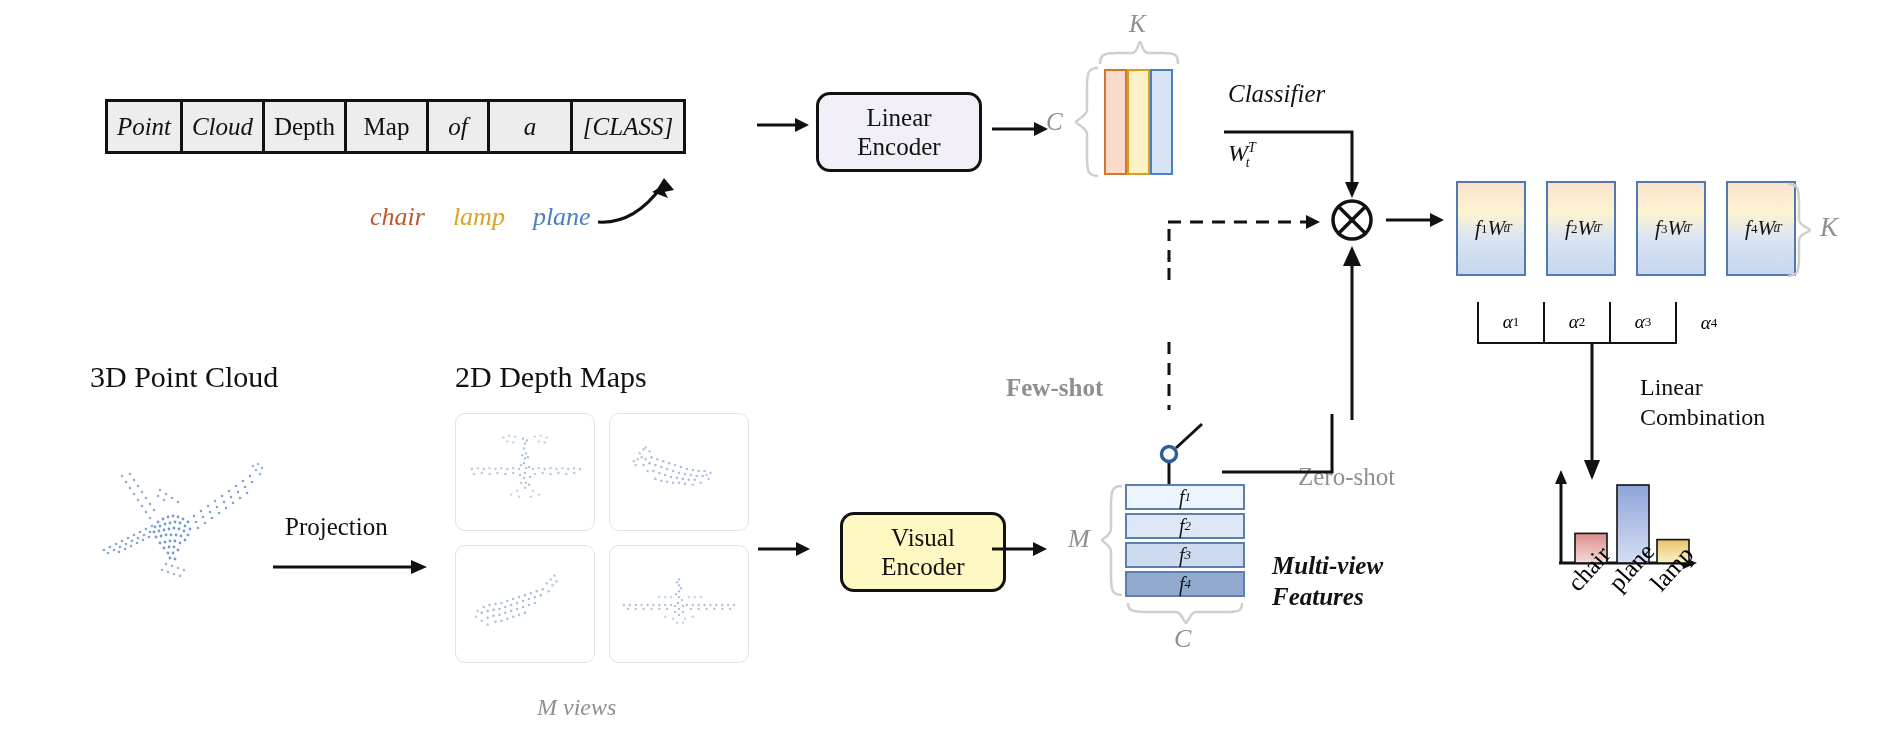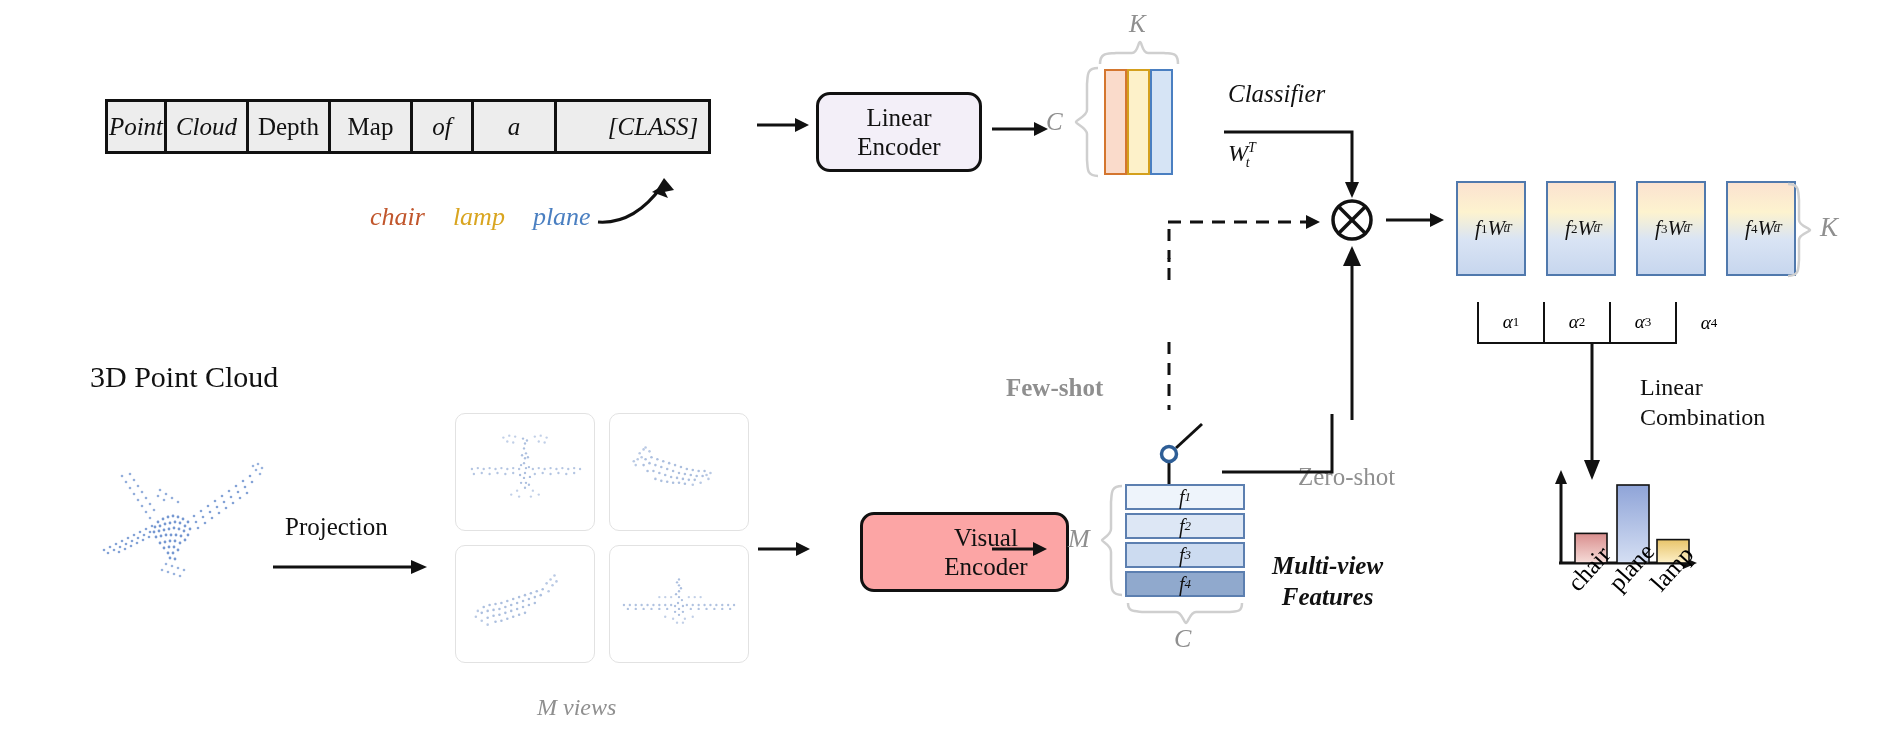"Point" div.tok { width: 59px -> 75px }
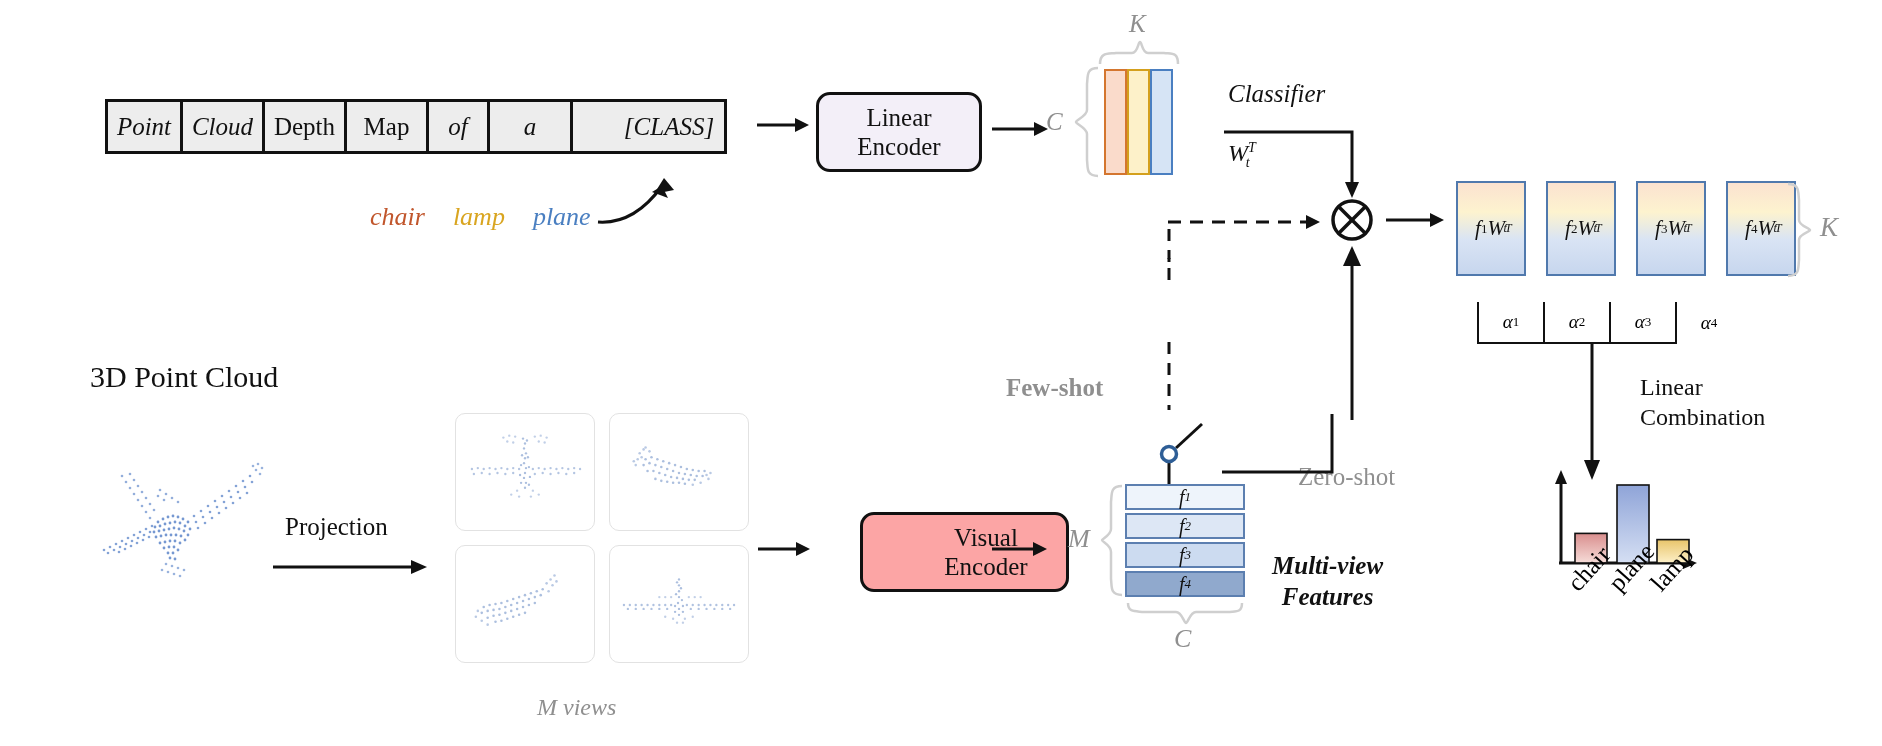"[CLASS]" #token-row .tok:last-child { margin-left: 41px -> none }
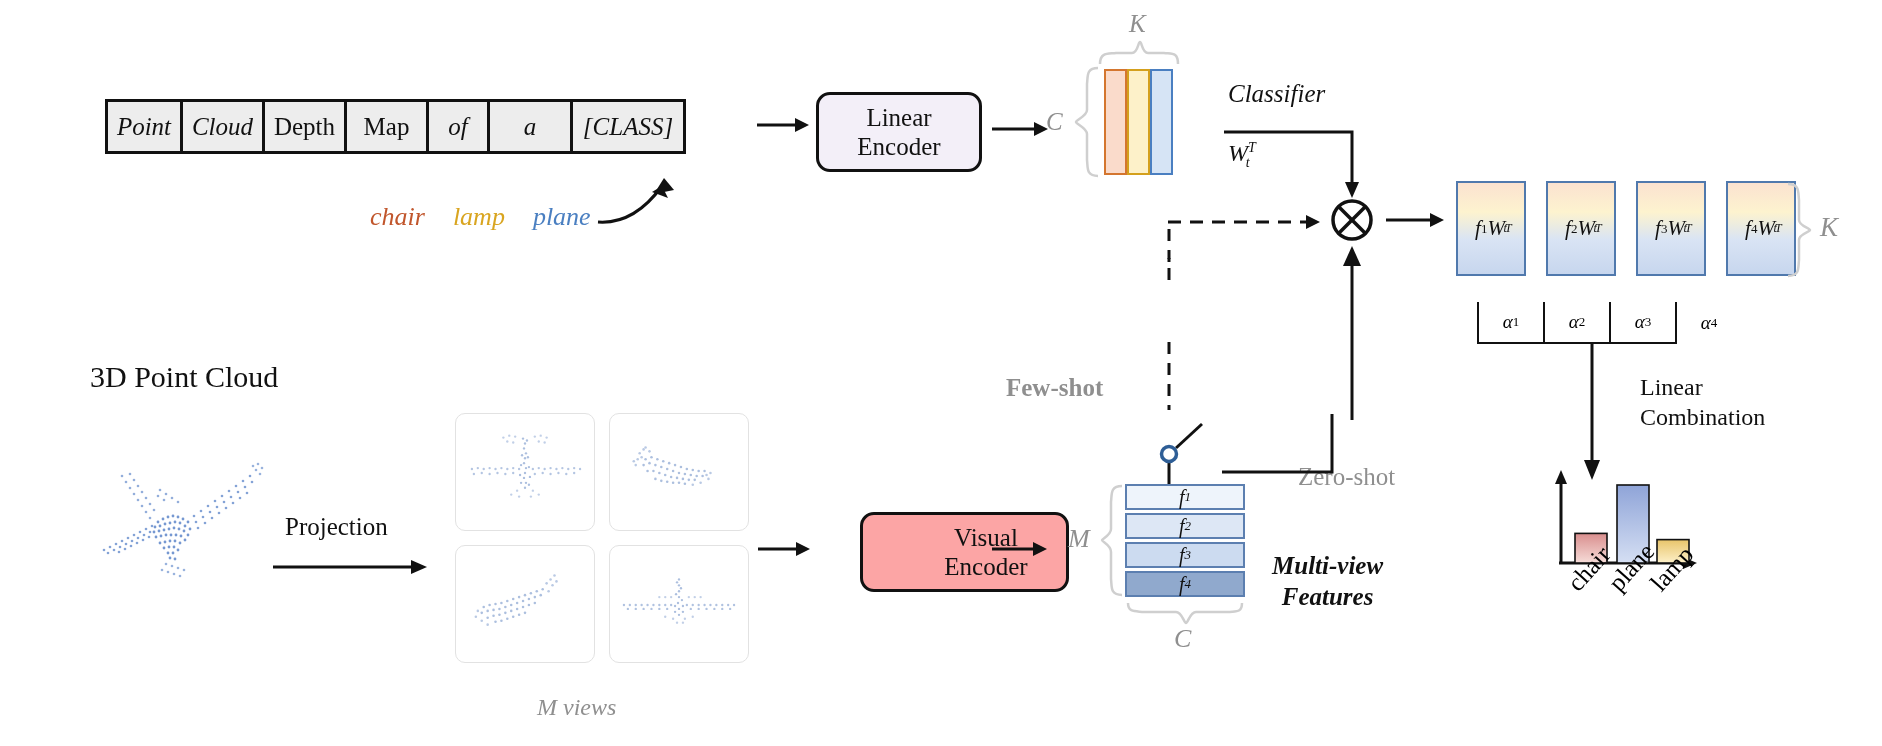"2D Depth Maps" div.abs { html: none -> <div>2D Depth Maps</div> }
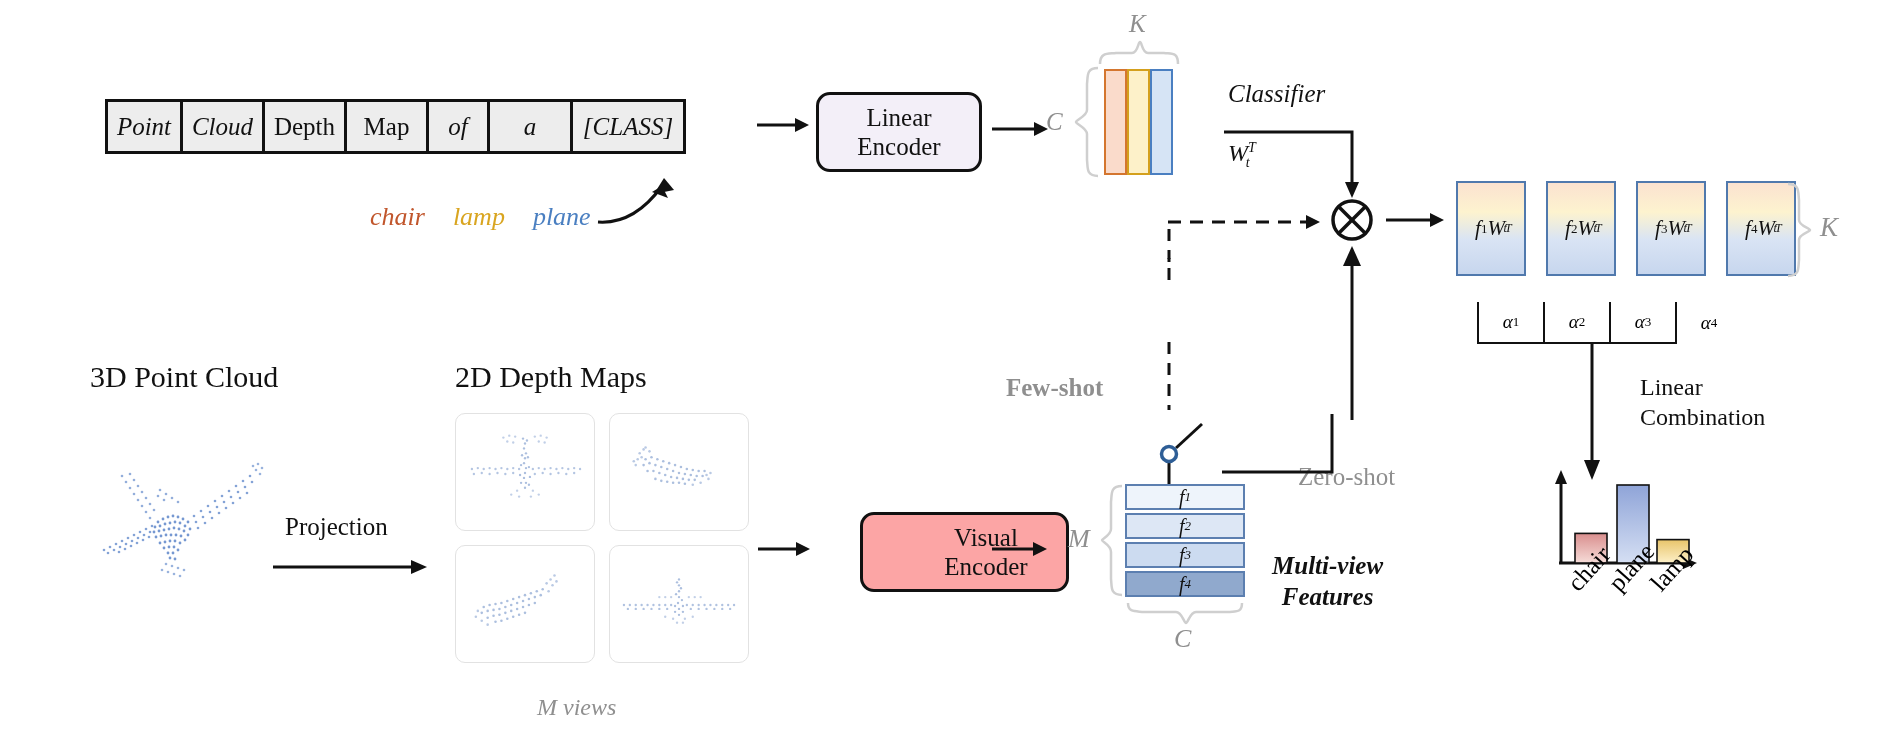"Visual" #visual-encoder { background: #fca5a5 -> #fef9c3; left: 860px -> 840px; padding-left: 43px -> none }
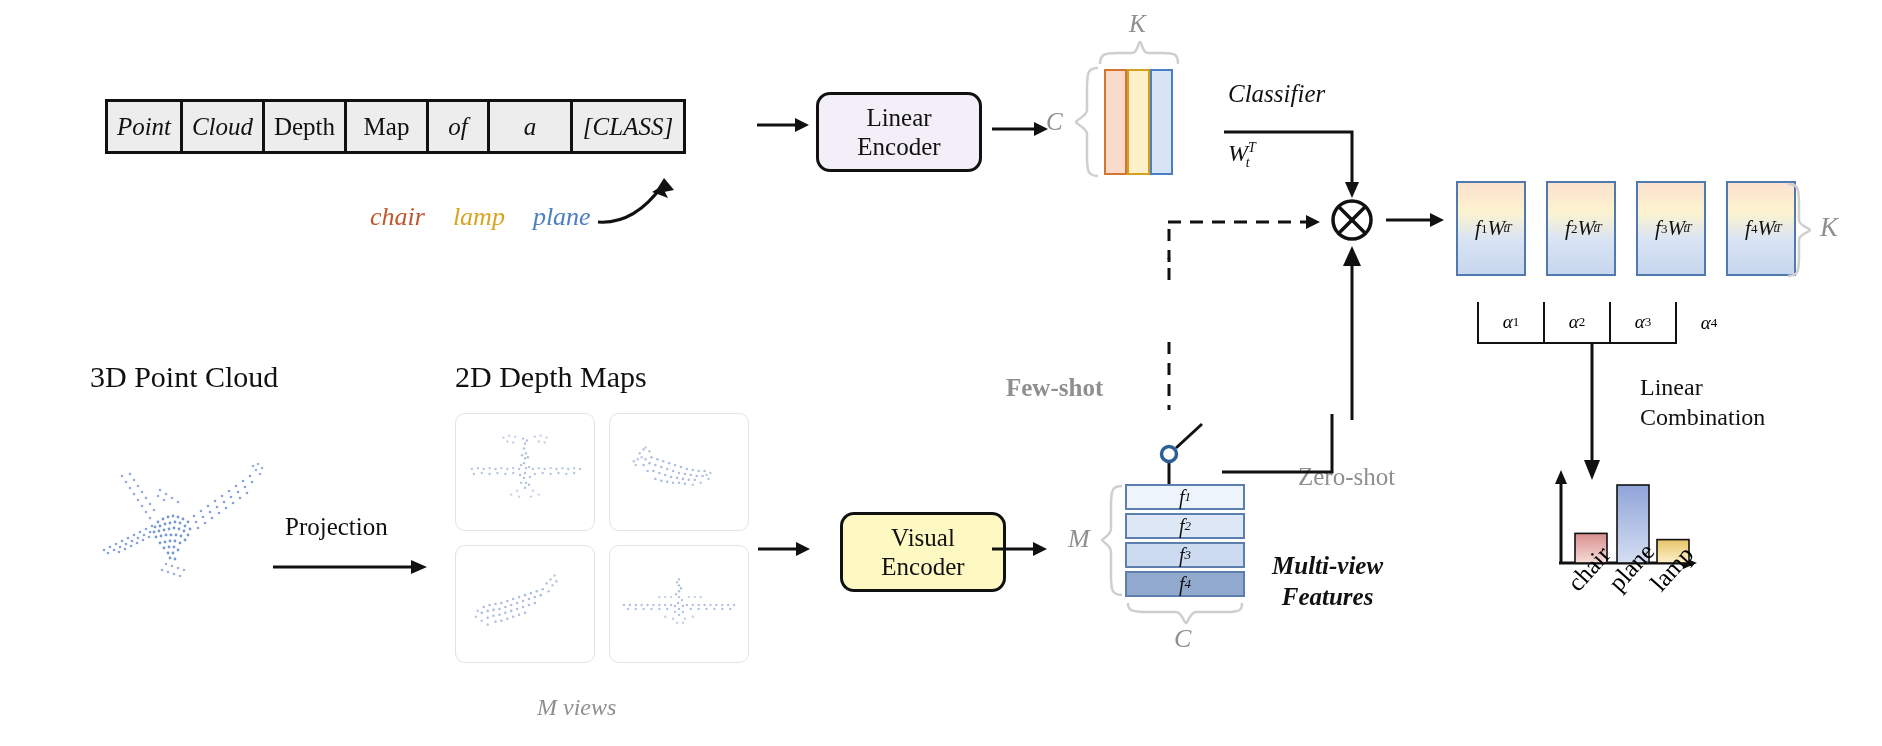"Features" div { text-align: center -> left }
